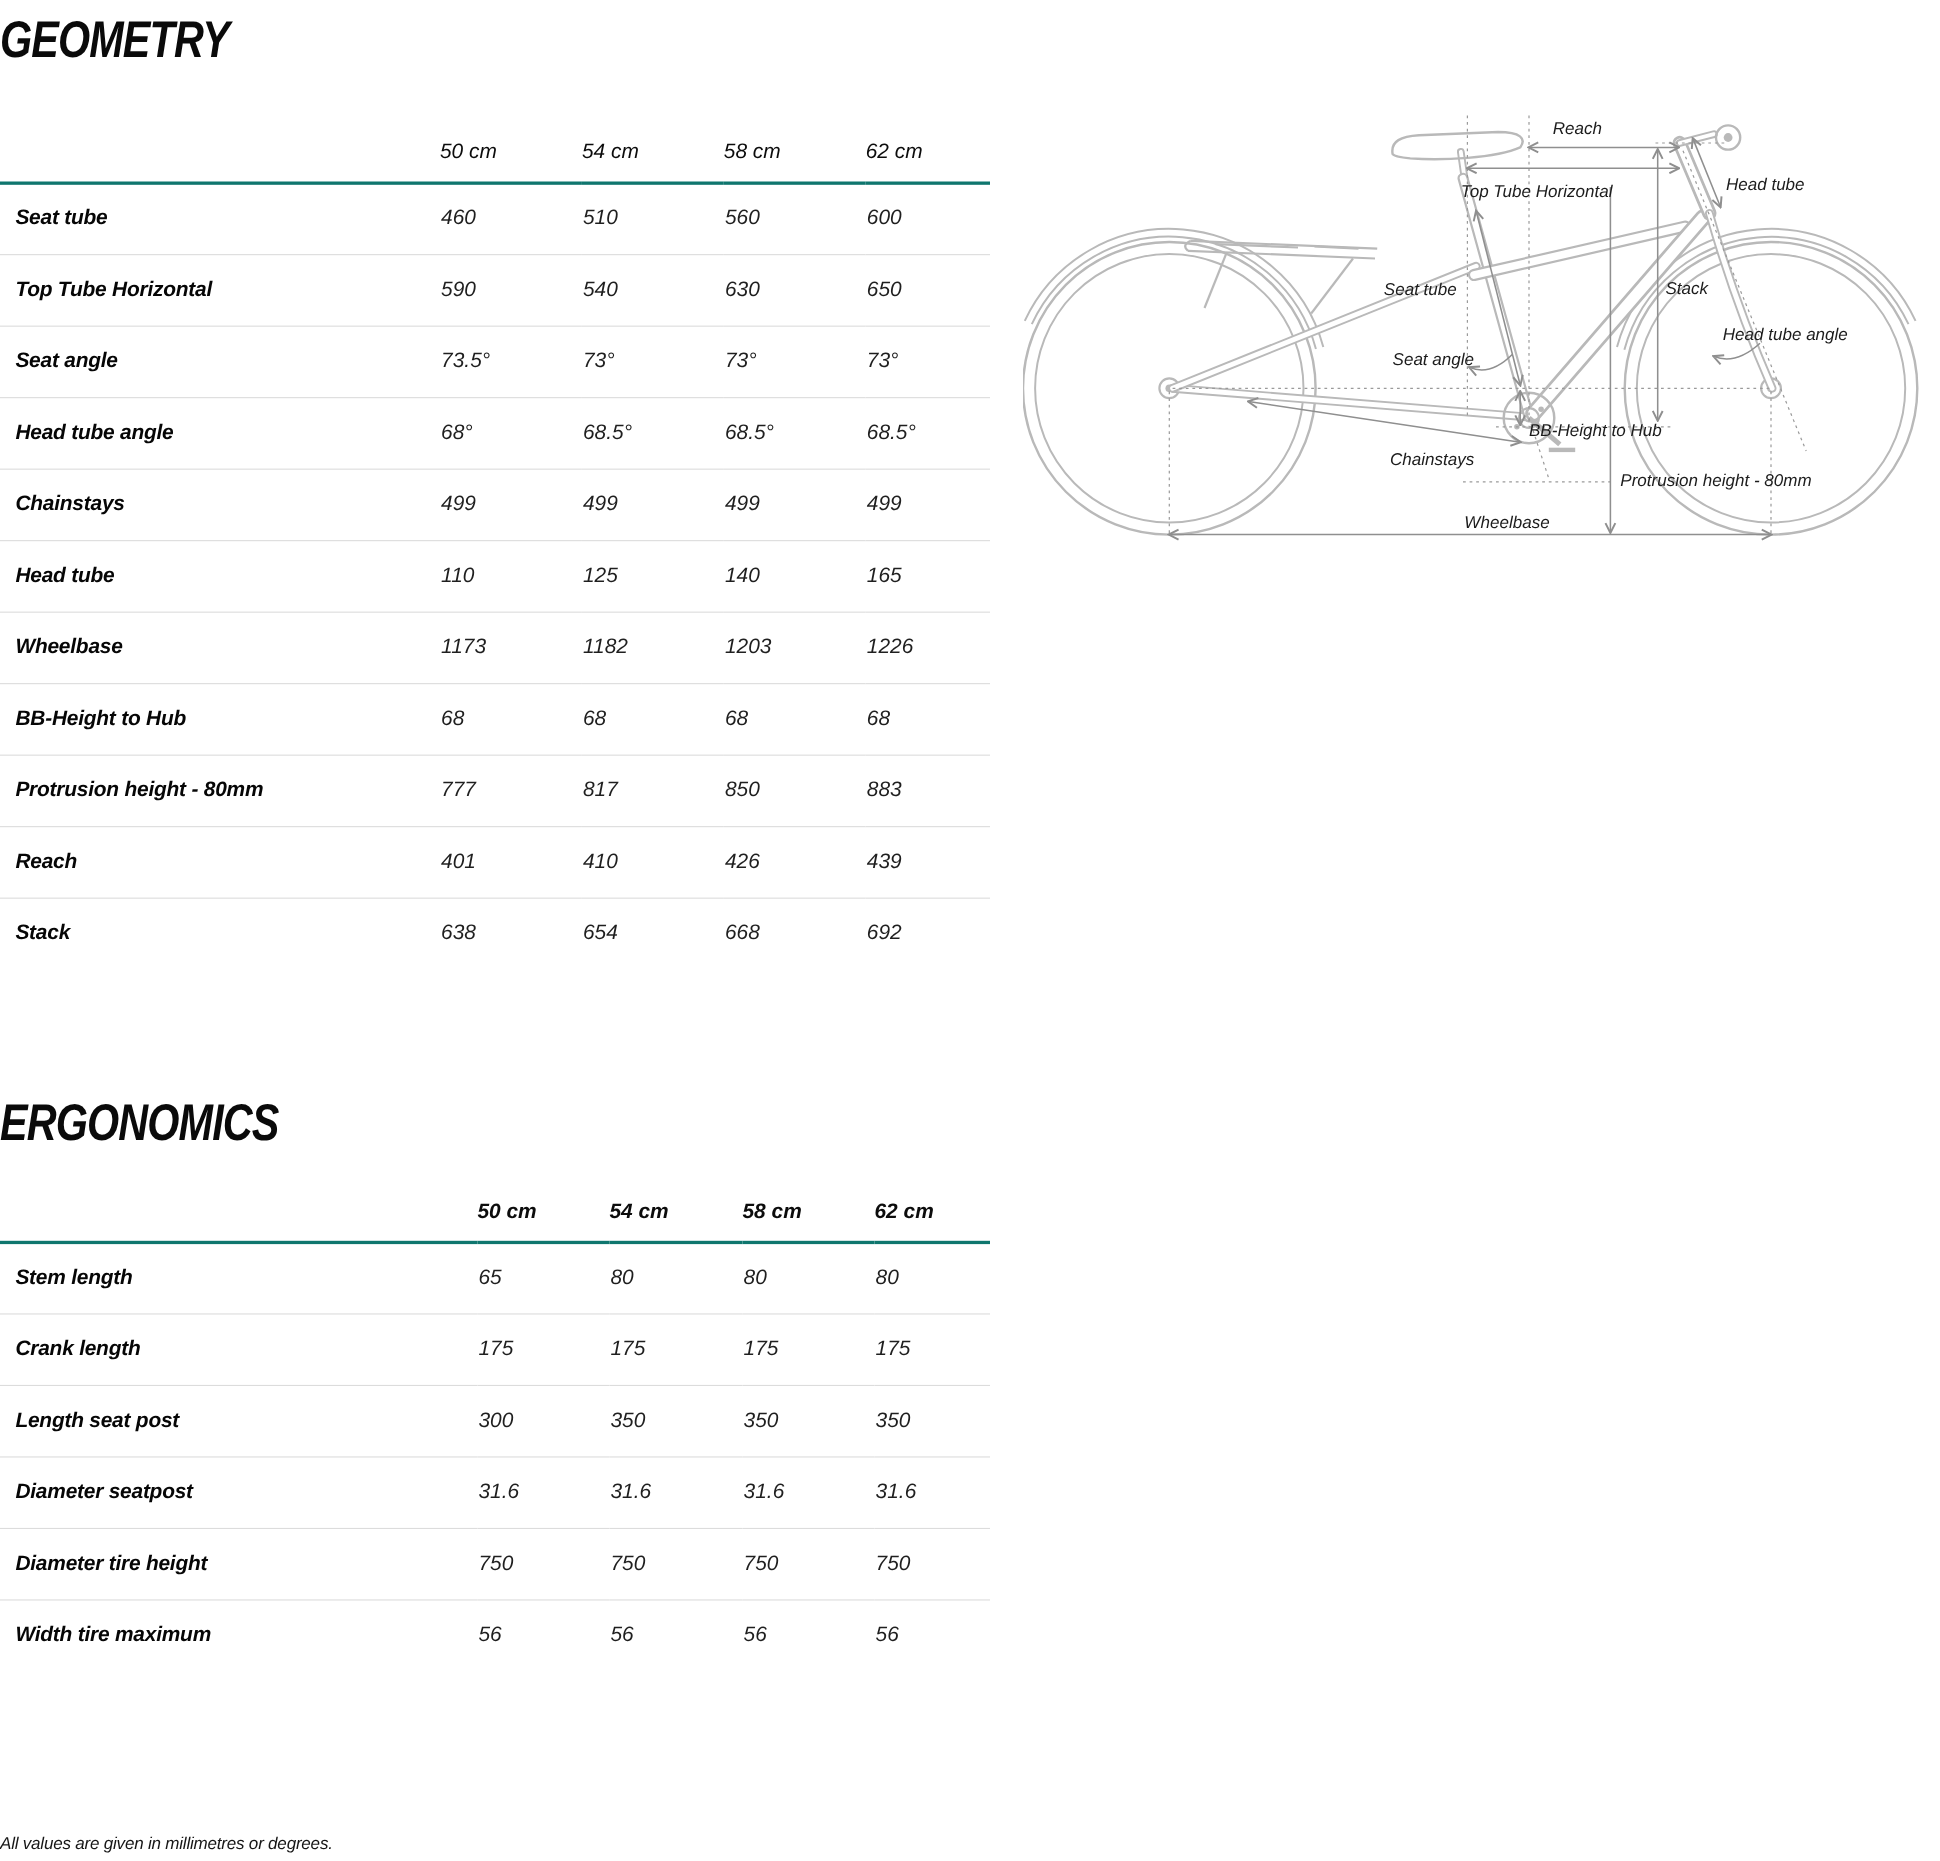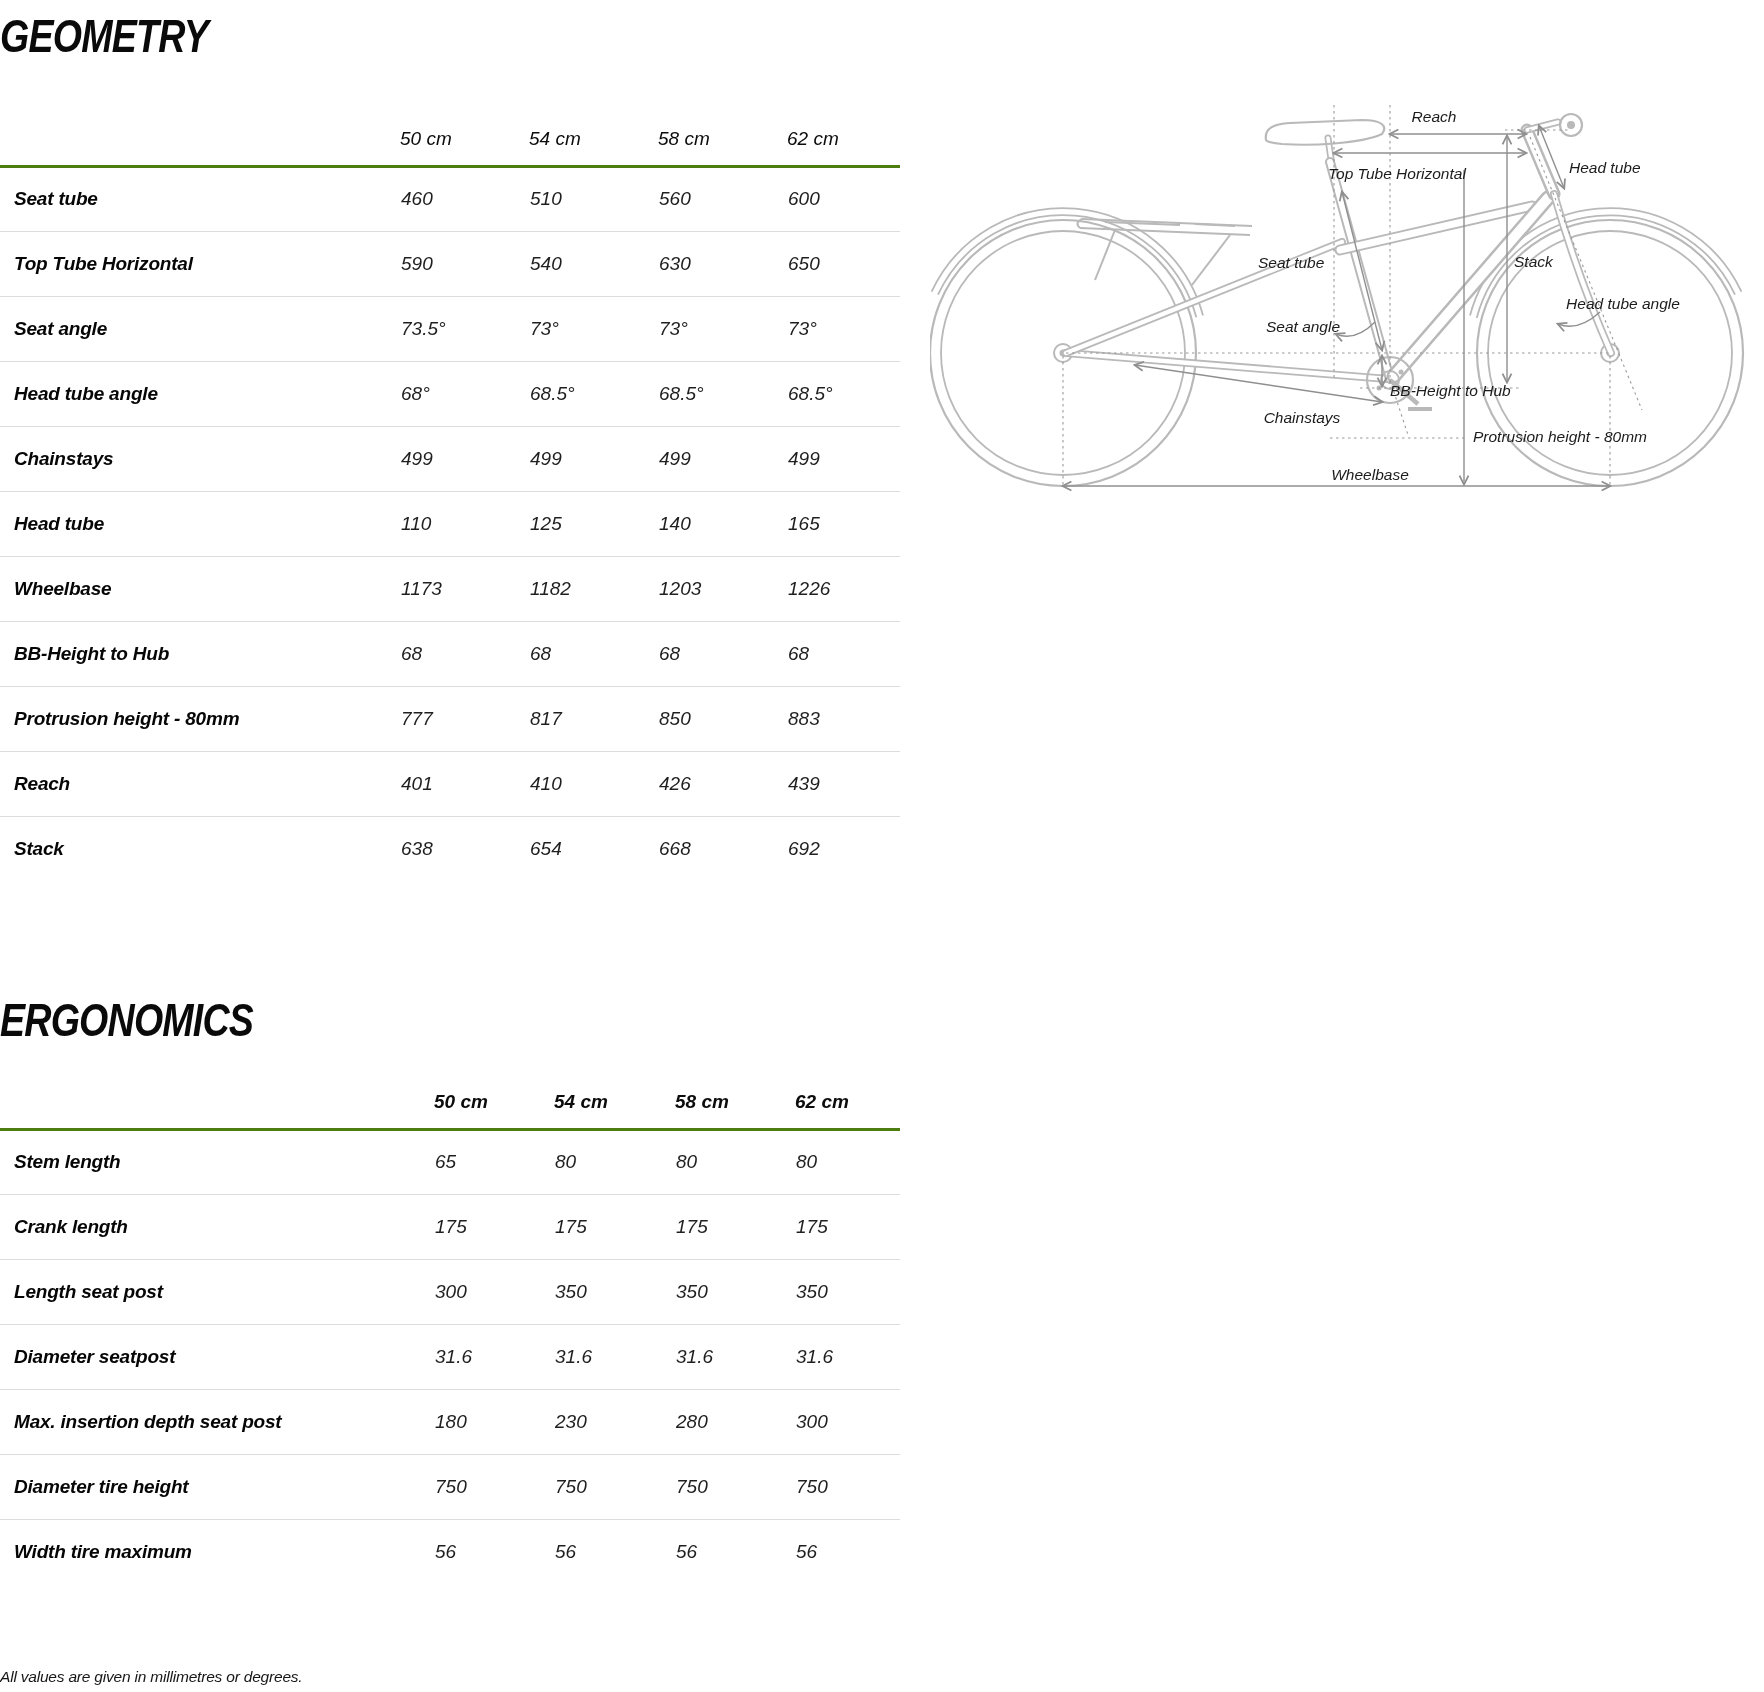"50 cm" .spec-table thead th { border-bottom: 3px solid #4d7c0f -> 3px solid #0f766e }
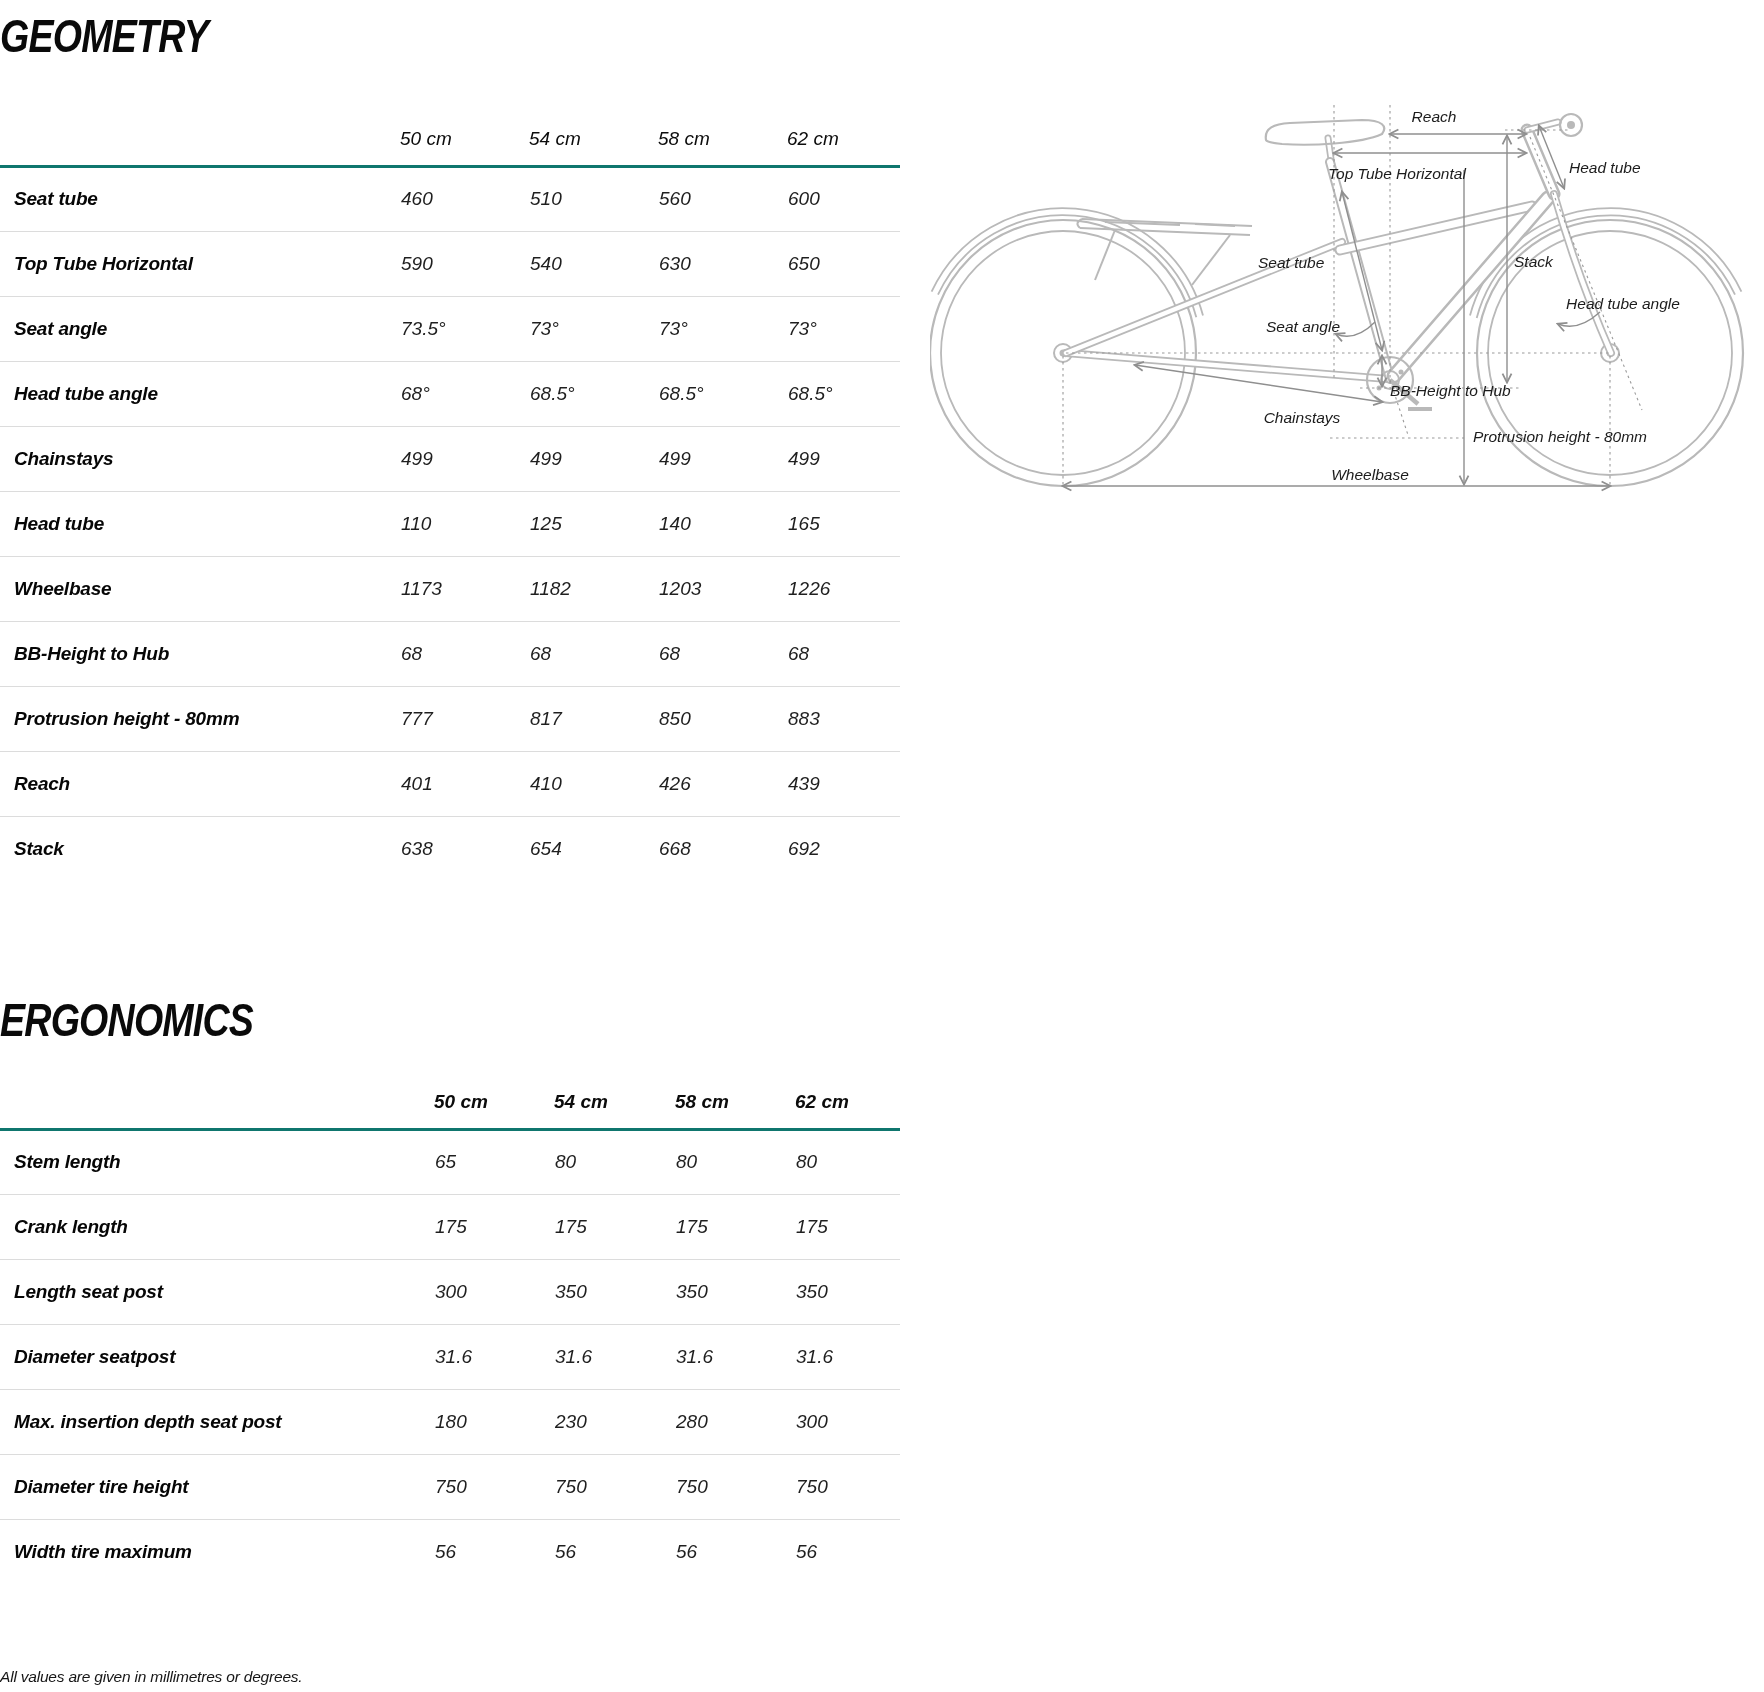"Max. insertion depth seat post" tr { html: <tr> <th>Max. insertion depth seat post</th> <td>180</td> <td>230</td> <td>280</td> <td>300</td> </tr> -> none }
